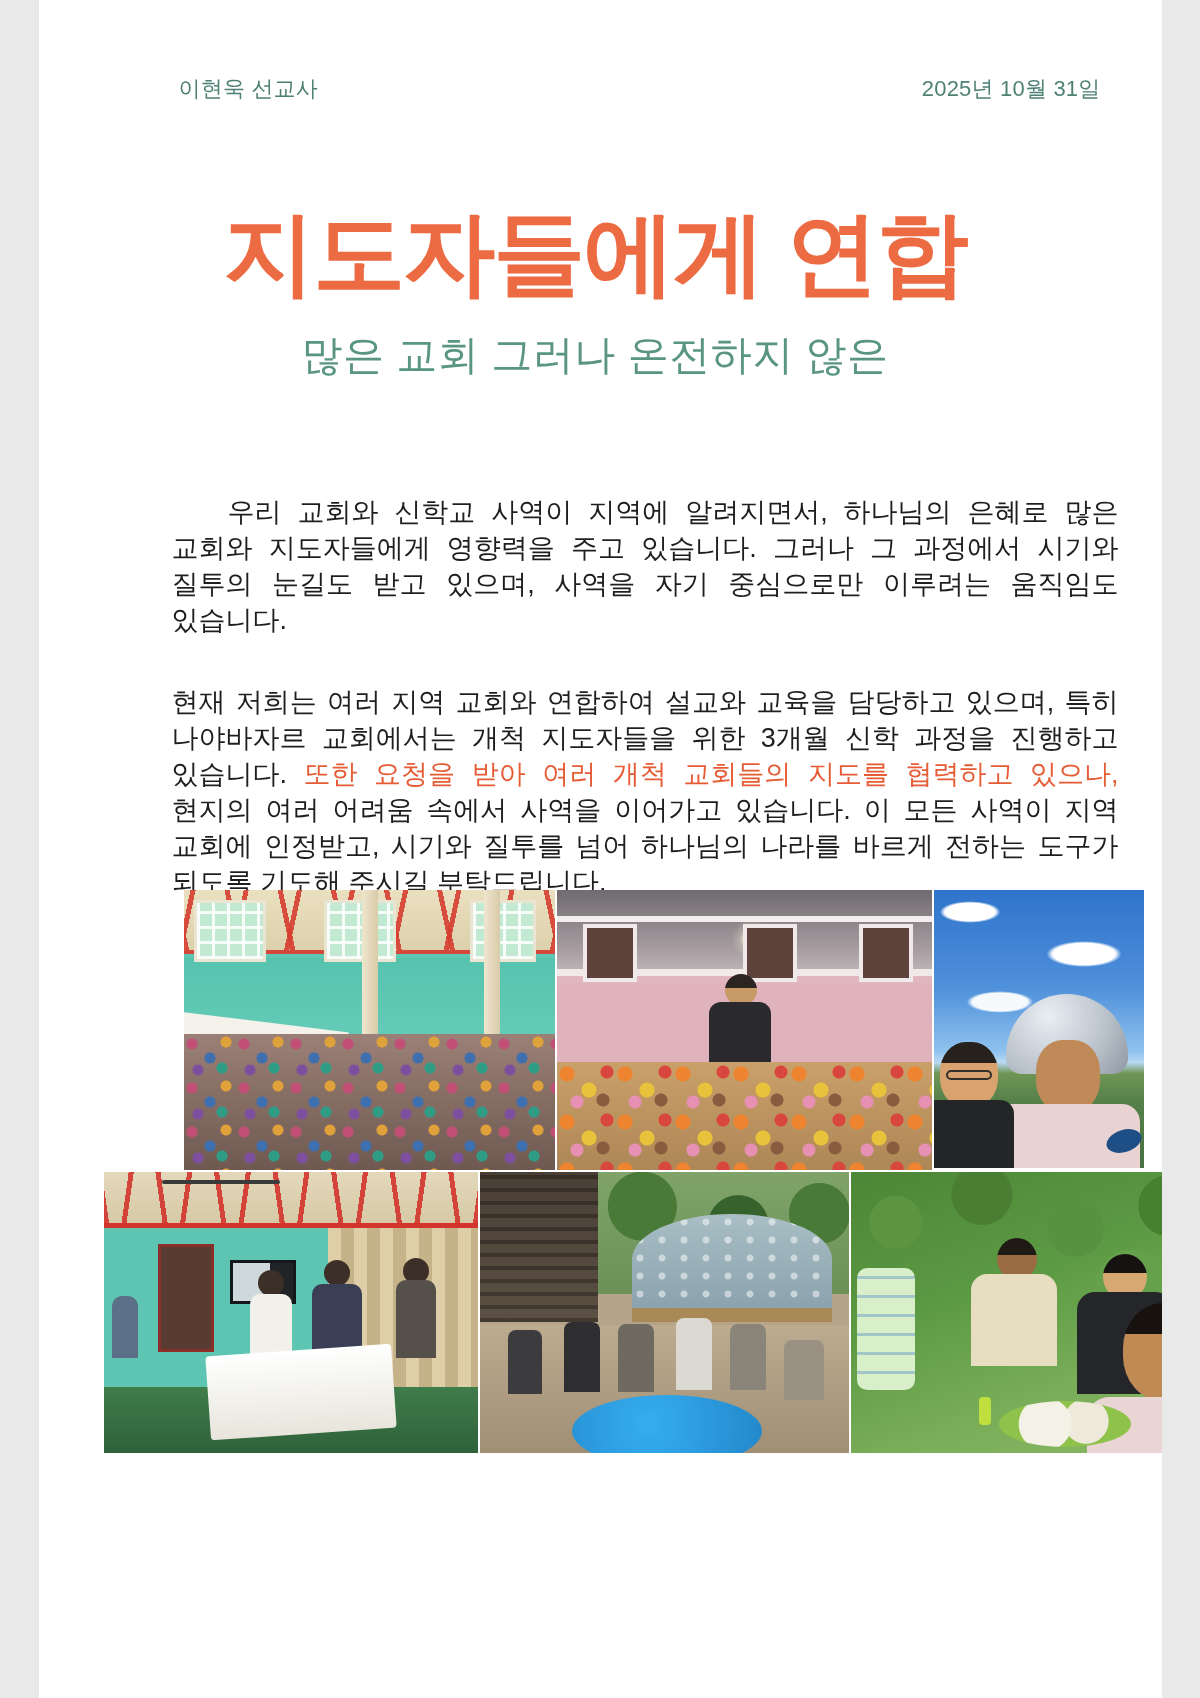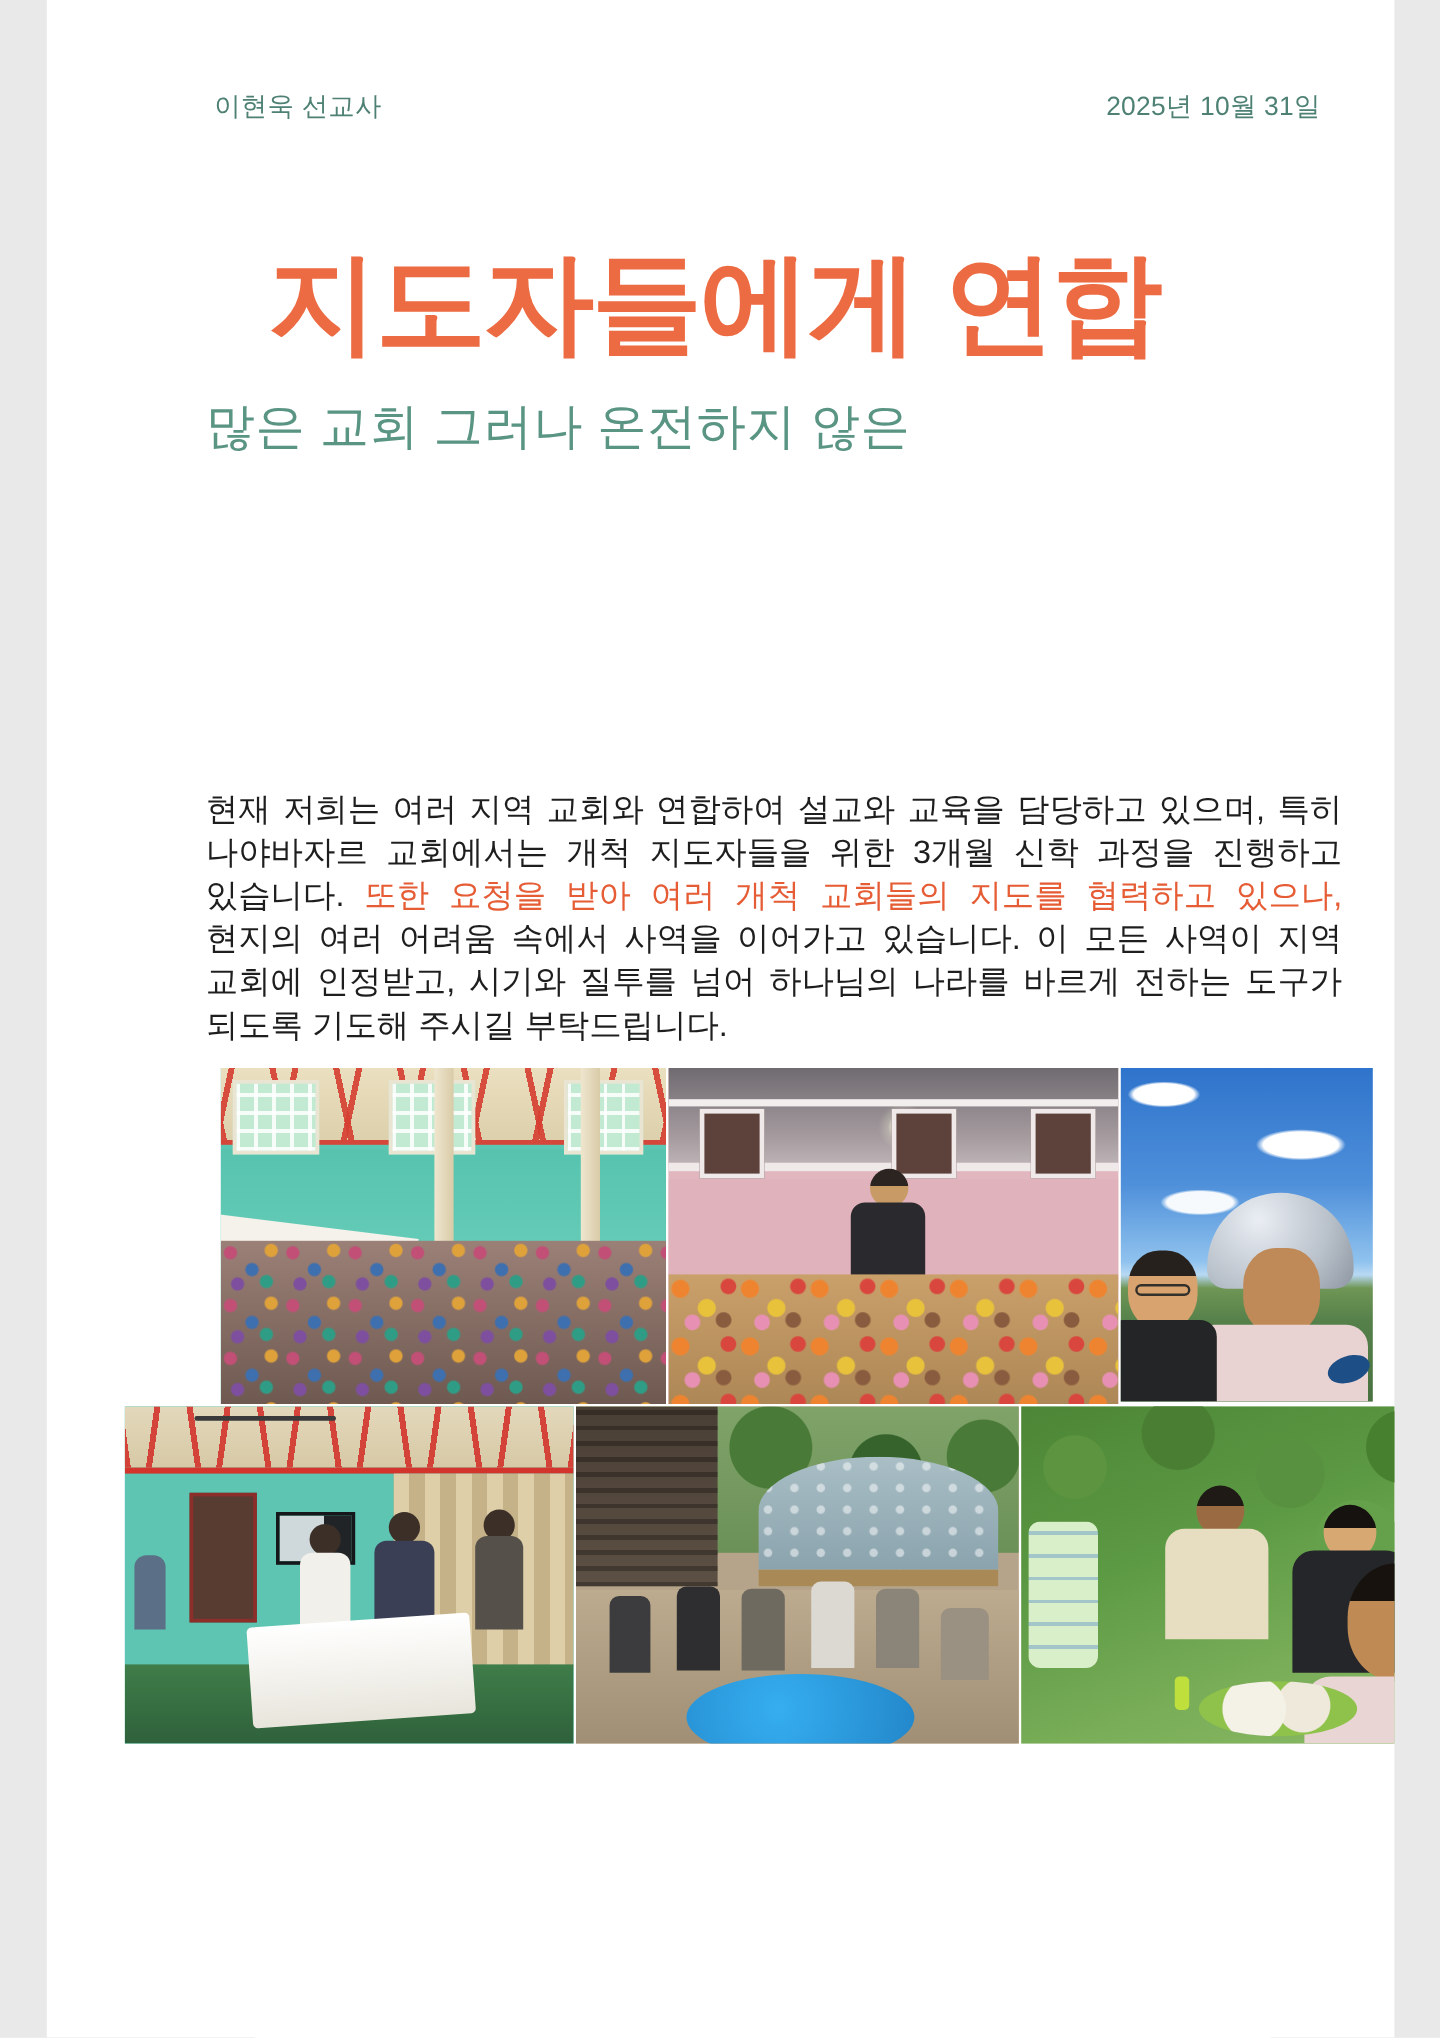"많은 교회 그러나 온전하지 않은" .hero-subtitle { text-align: left -> center }
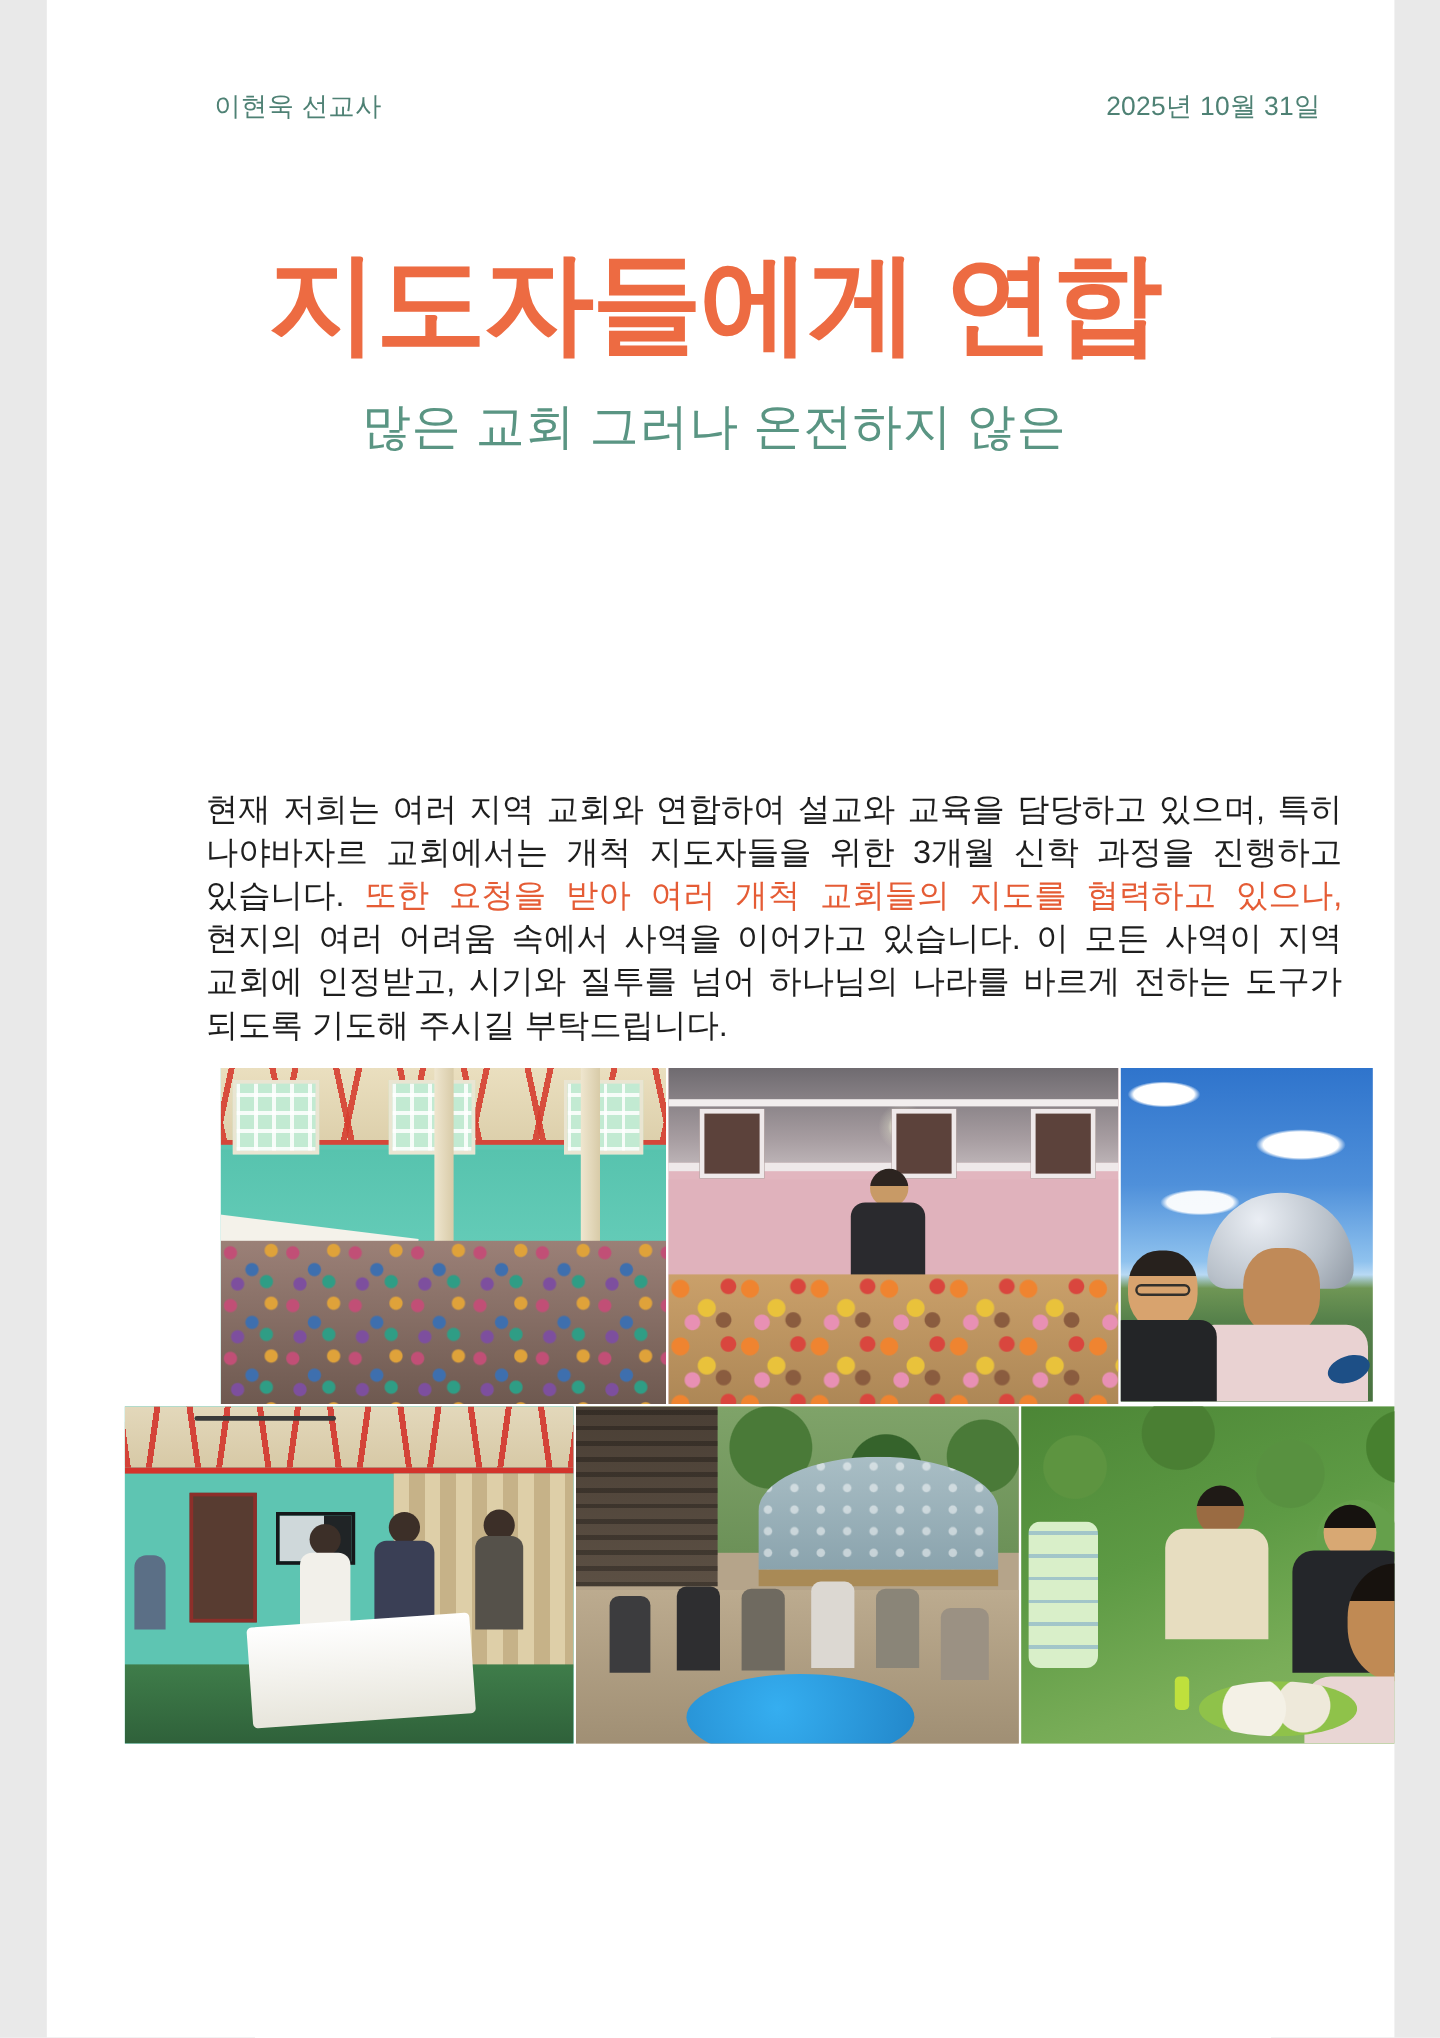"우리 교회와 신학교 사역이 지역에" p.body-par { html: none -> <p>우리 교회와 신학교 사역이 지역에 알려지면서, 하나님의 은혜로 많은 교회와 지도자들에게 영향력을 주고 있습니다. 그러나 그 과정에서 시기와 질투의 눈길도 받고 있으며, 사역을 자기 중심으로만 이루려는 움직임도 있습니다.</p> }
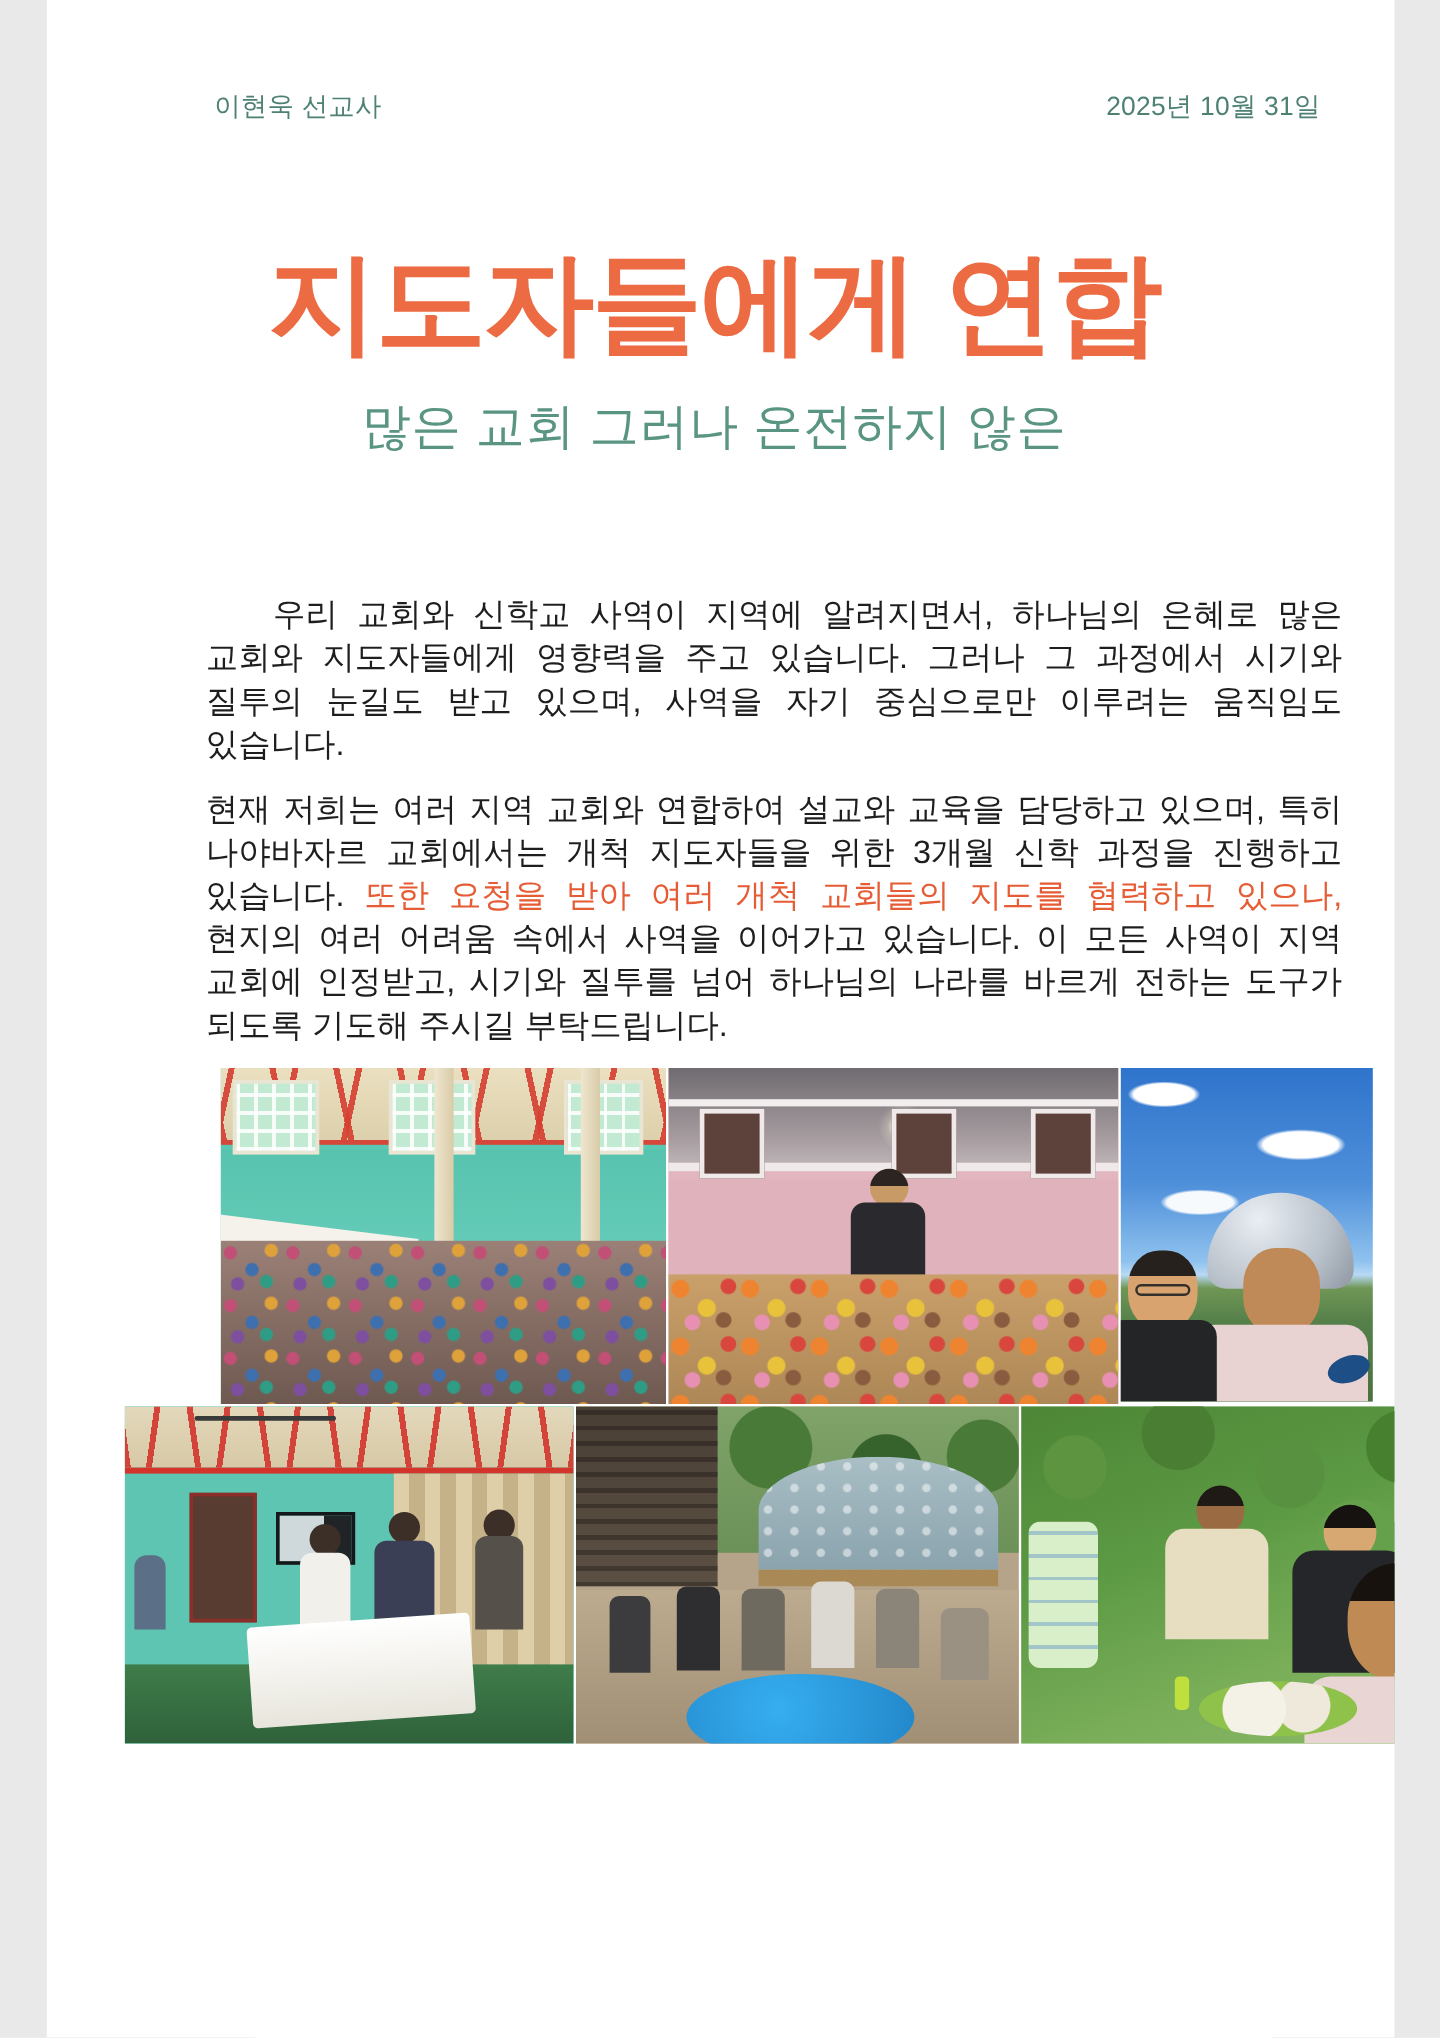"현재 저희는 여러 지역 교회와" .par-2 { top: 656px -> 684px }
